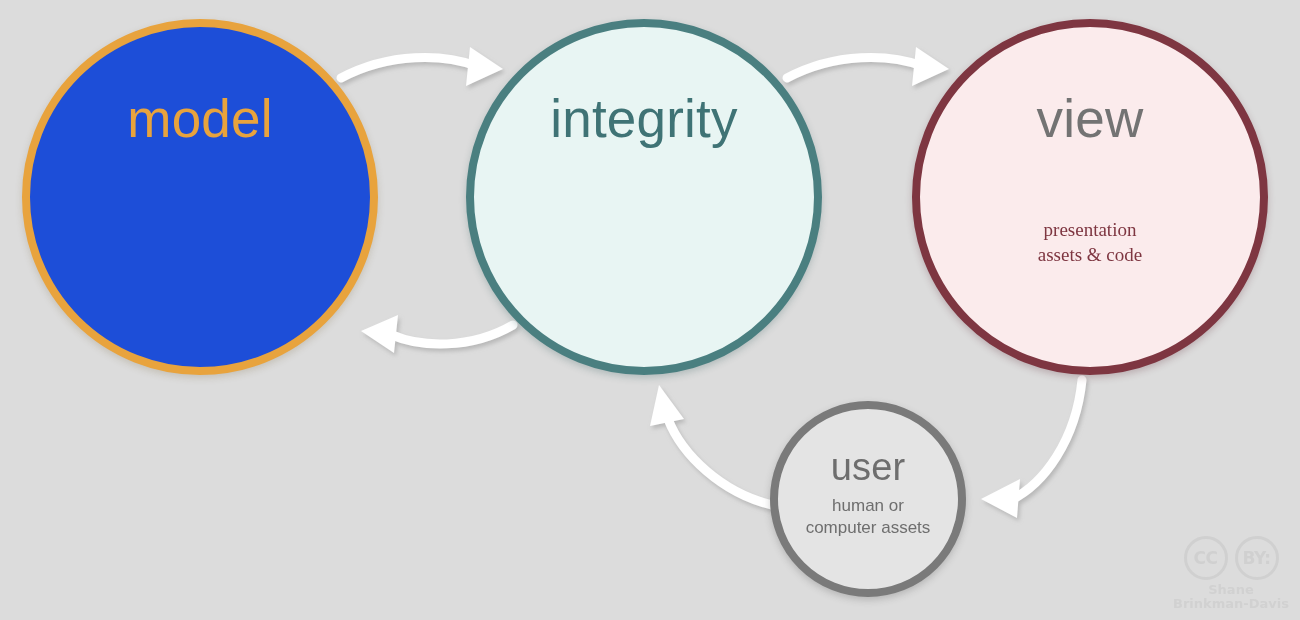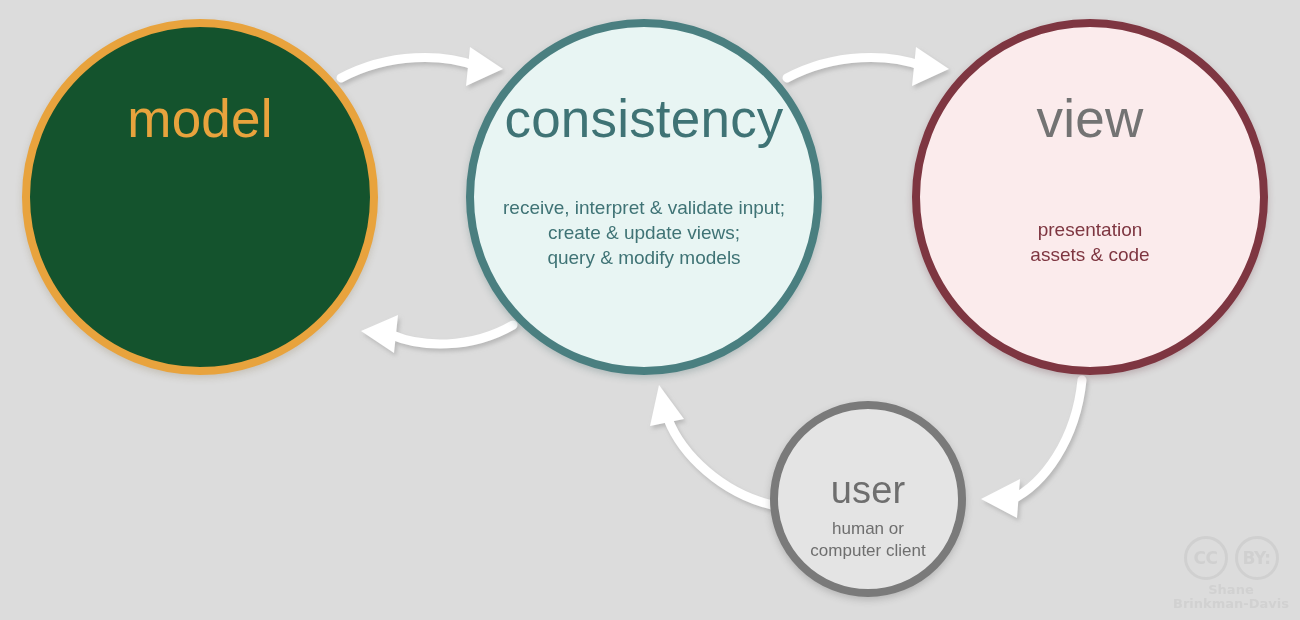"model" #node-model { background: #14532d -> #1d4ed8 }
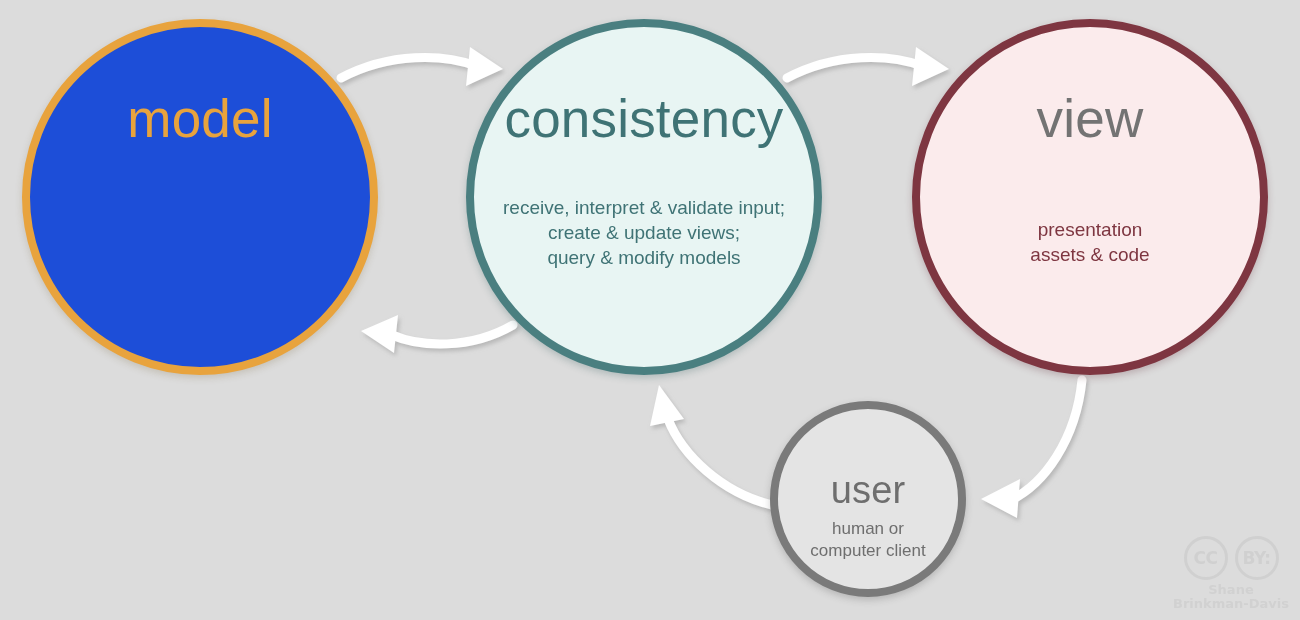"consistency" div.node-title { text: consistency -> integrity }
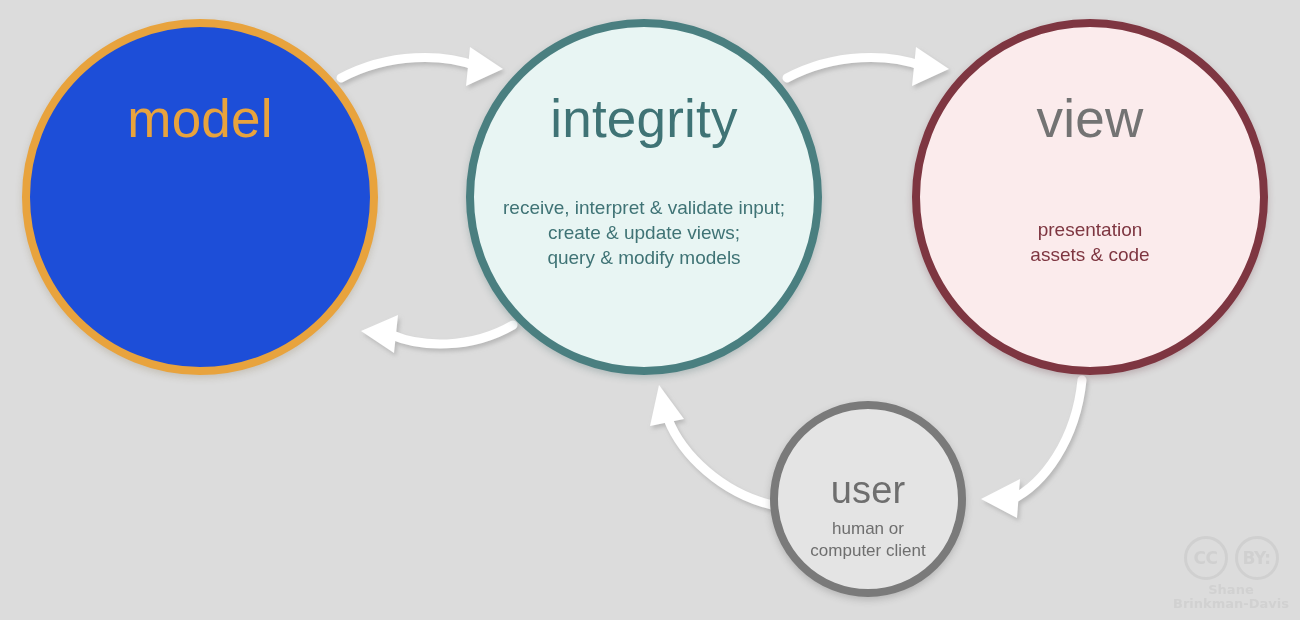"receive, interpret & validate input;" div.node-desc { html: <div>receive, interpret &amp; validate input; create &amp; update views; query &amp; modify models</div> -> none }
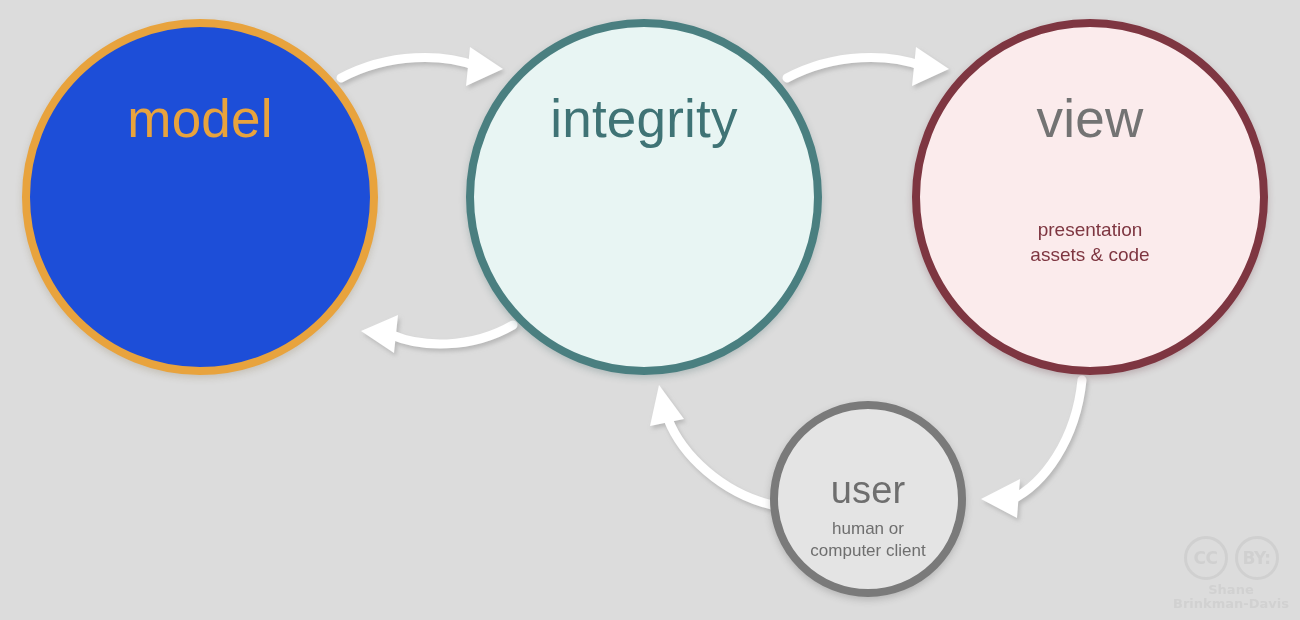"presentation" #node-view .node-desc { font-family: none -> Liberation Serif, serif }
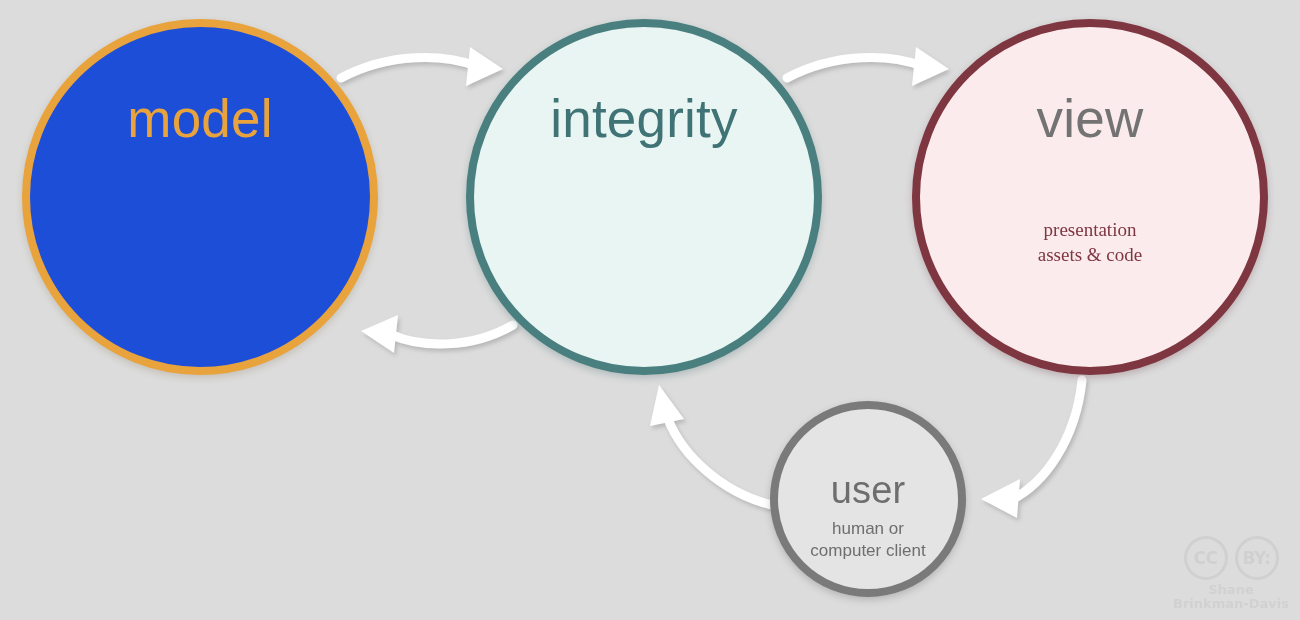"user" #node-user .node-title { margin-top: 62px -> 39px }
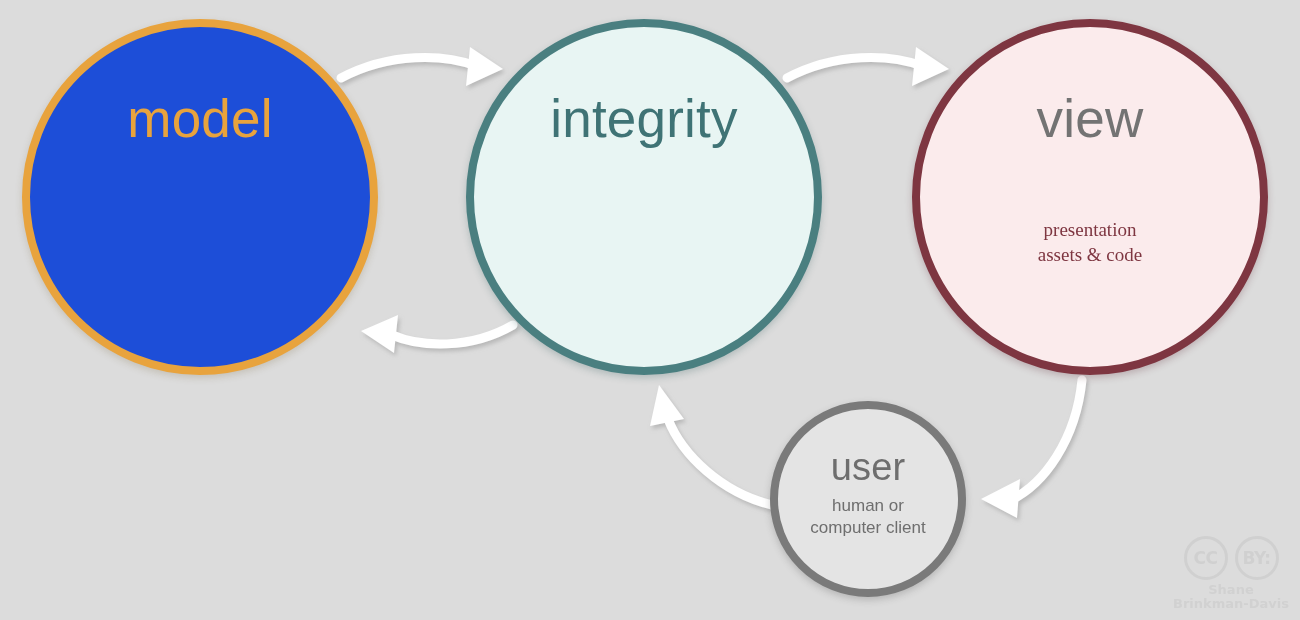"human or" div.node-desc { text: client -> assets }
